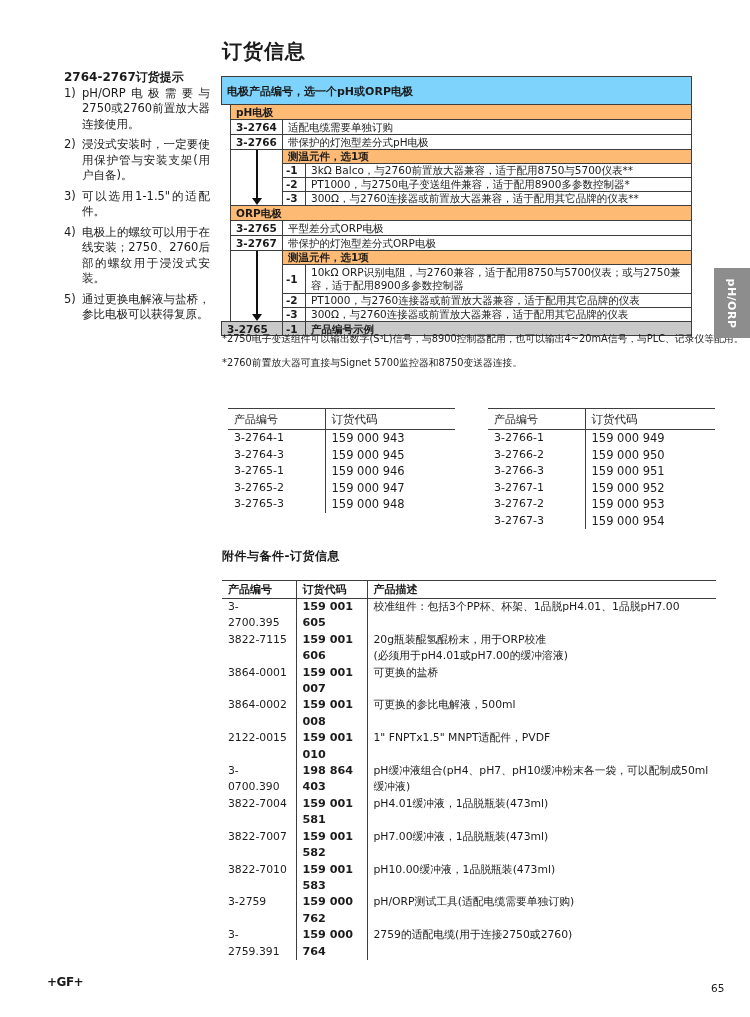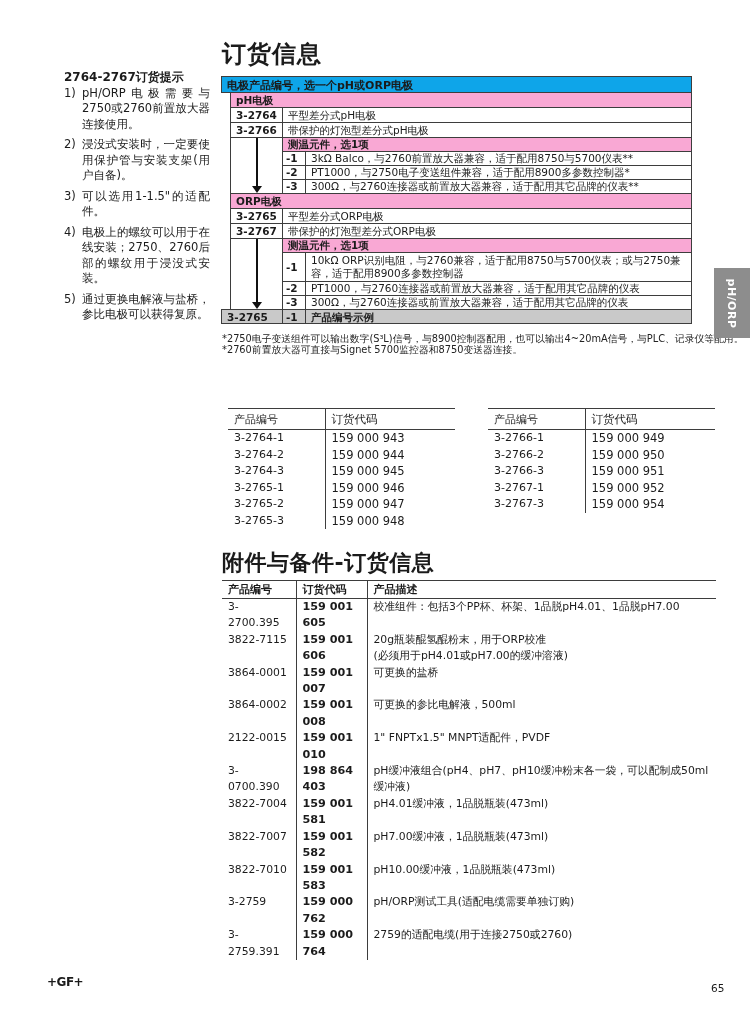"订货信息" .h1 { font-size: 24px -> 20px }
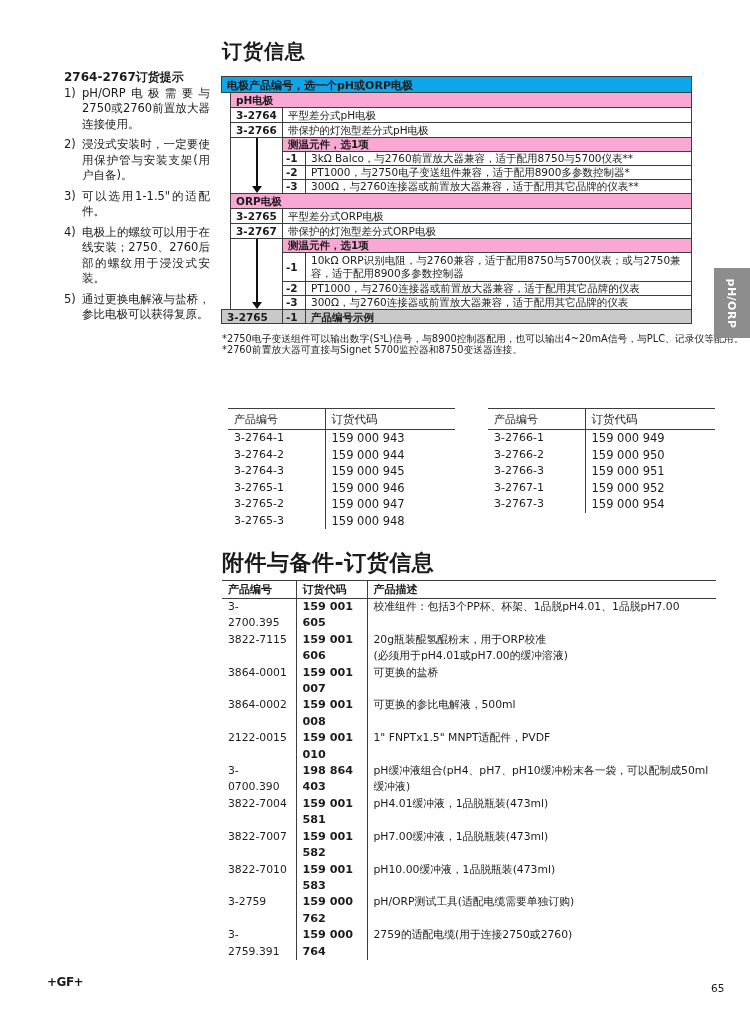"电极产品编号，选一个pH或ORP电极" .sel-header { background: #0ea5e9 -> #7dd3fc; height: 17px -> 29px; padding: 1px 5px 0 -> 7px 5px 0 }
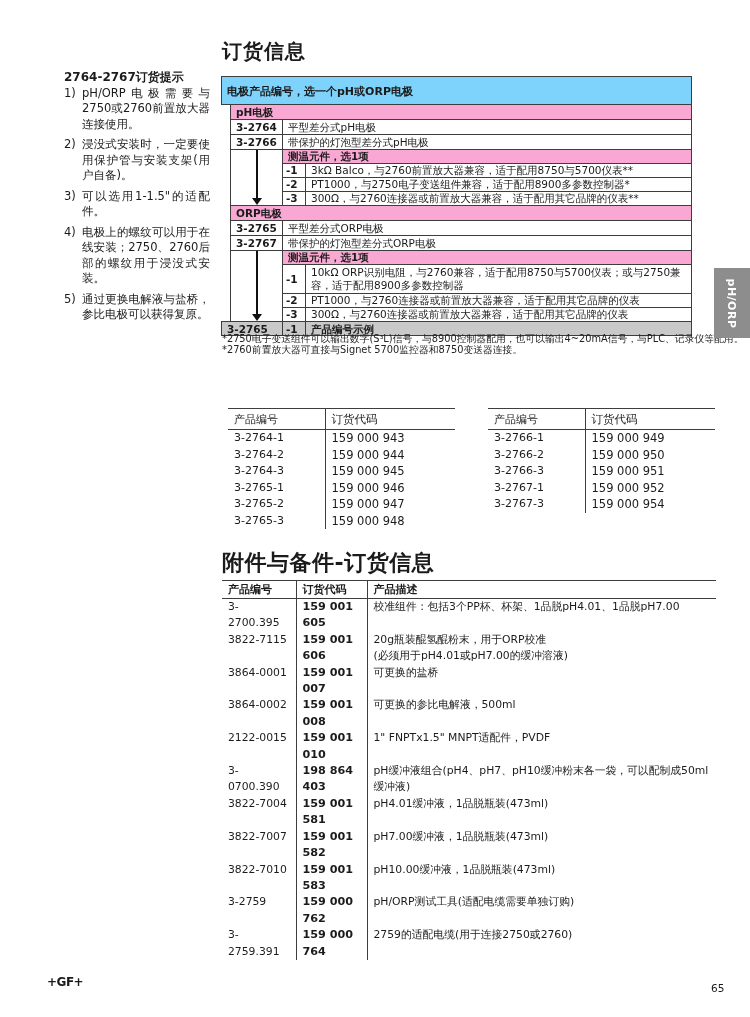"pH电极" .sel-table td.gray { background: #f9a8d4 -> #fdba74 }
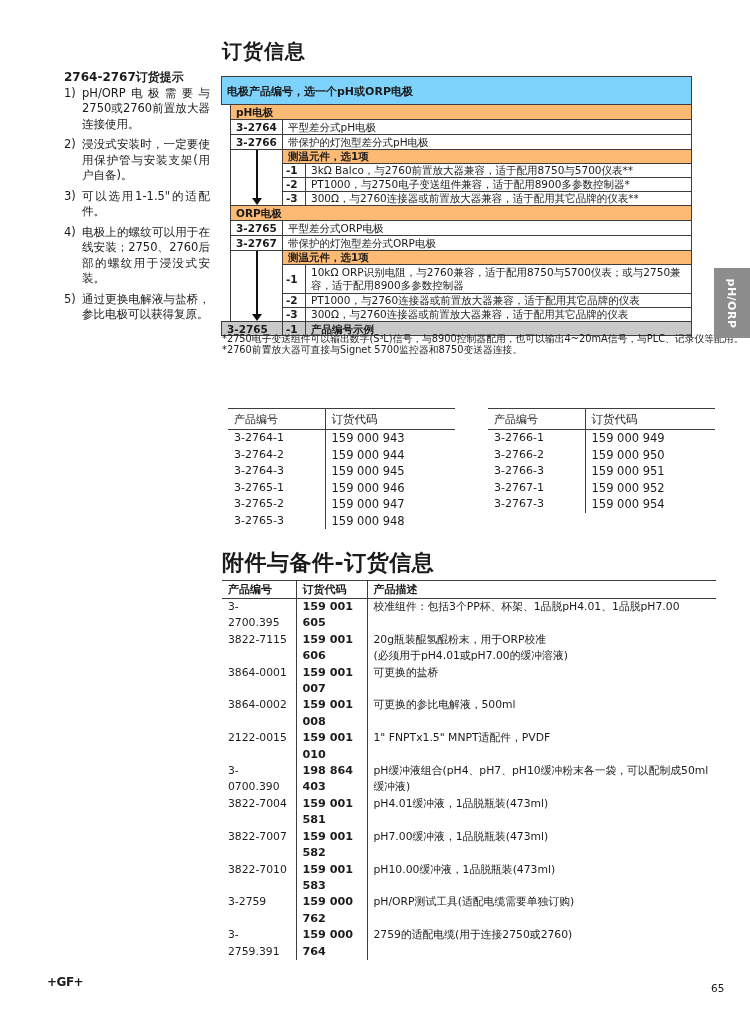"平型差分式pH电极" td { text: 平型差分式pH电极 -> 适配电缆需要单独订购 }
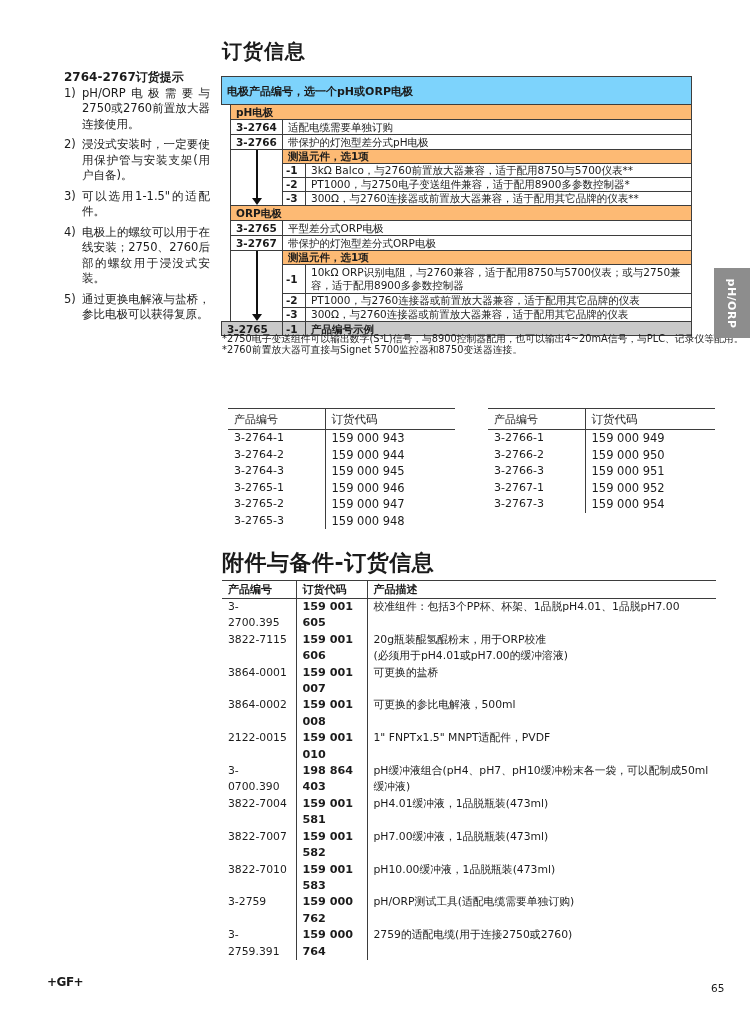"*2760前置放大器可直接与Signet 5700监控器和8750变送器连接。" .fn2 { top: 344px -> 357px }
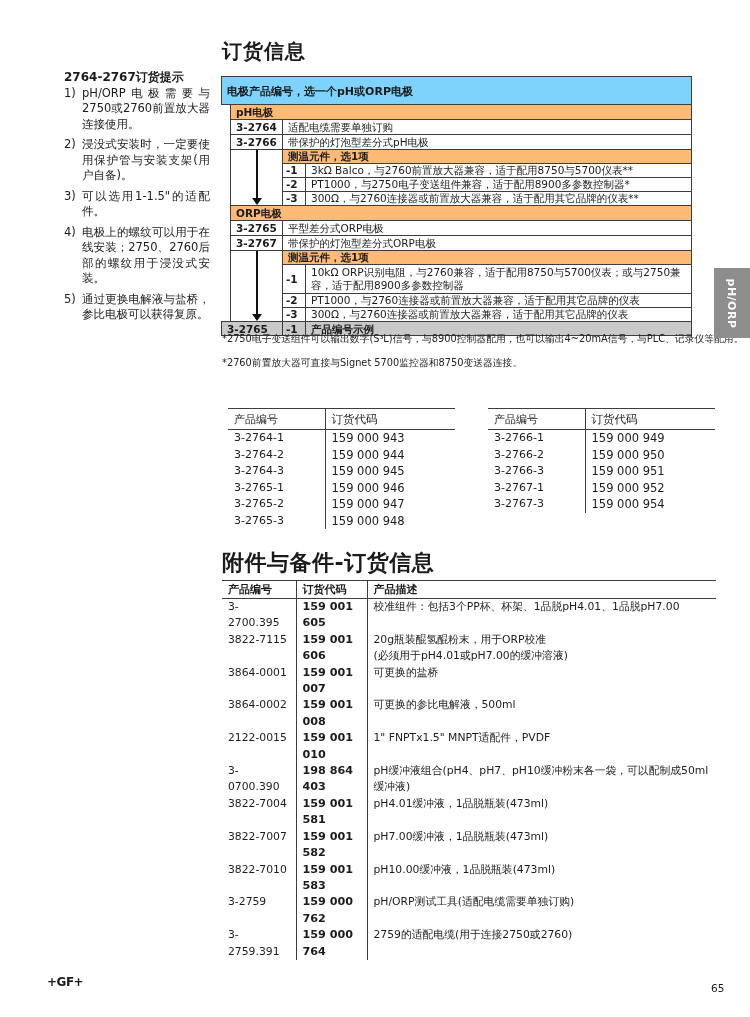"3-2764-2" tr { html: <tr> <td>3-2764-2</td> <td>159 000 944</td> </tr> -> none }
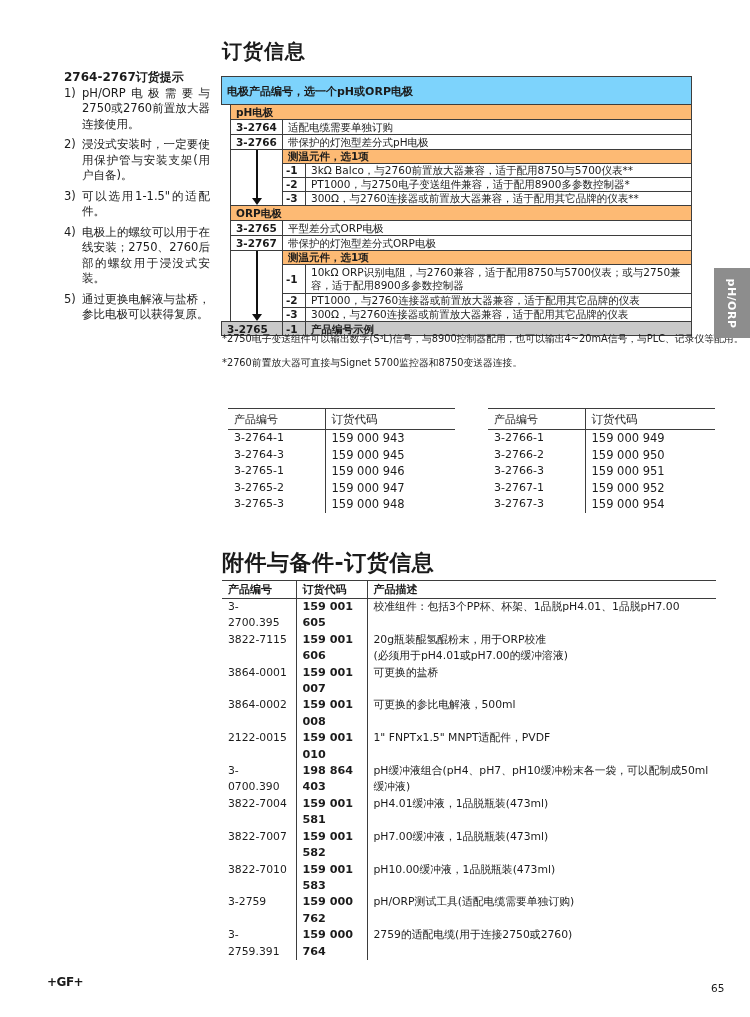"3-2767-2" tr { html: none -> <tr> <td>3-2767-2</td> <td>159 000 953</td> </tr> }
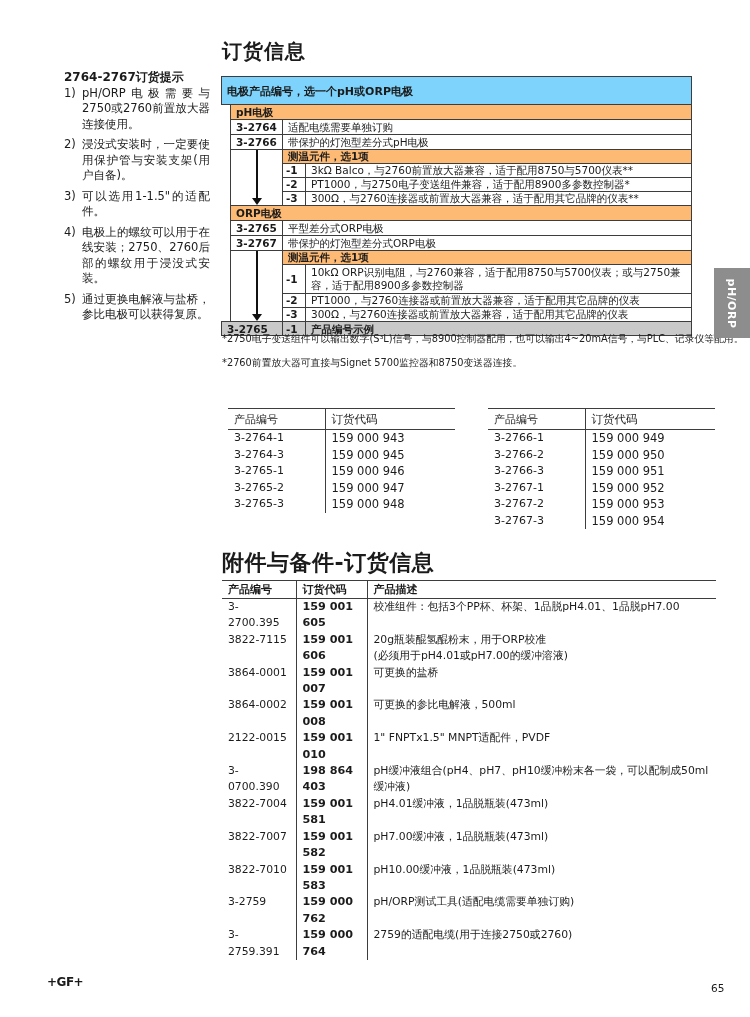"附件与备件-订货信息" .h2 { font-size: 22px -> 12px }
